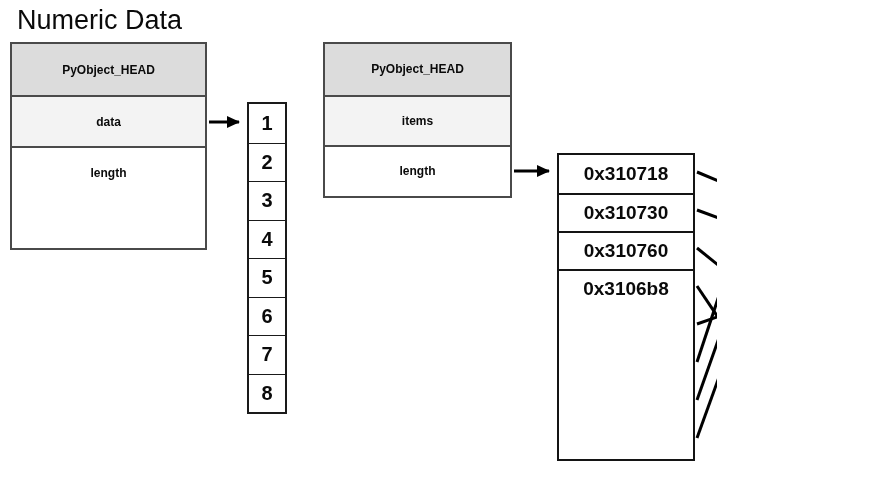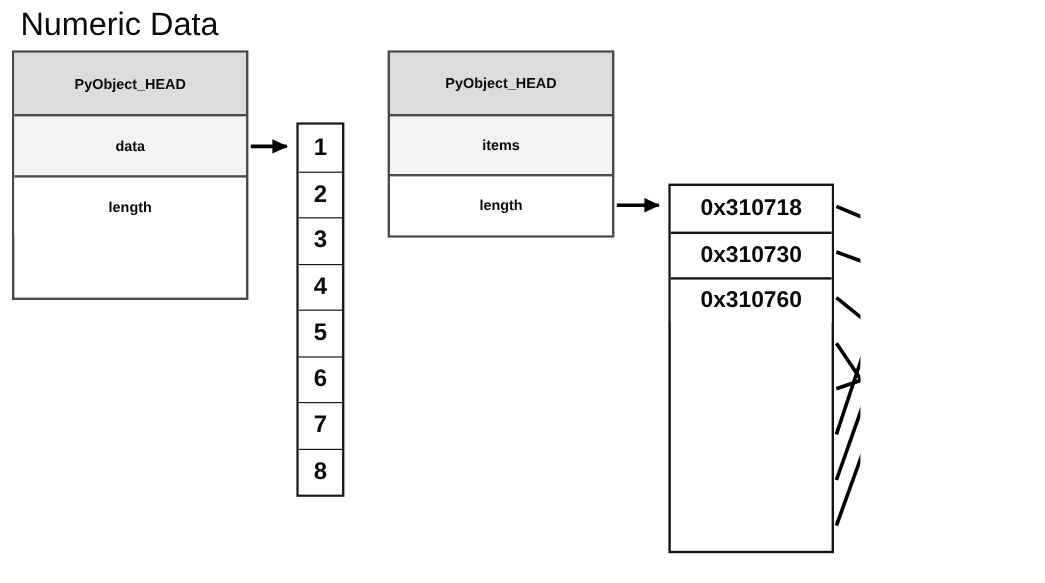"0x3106b8" div.addr { html: none -> <div>0x3106b8</div> }
